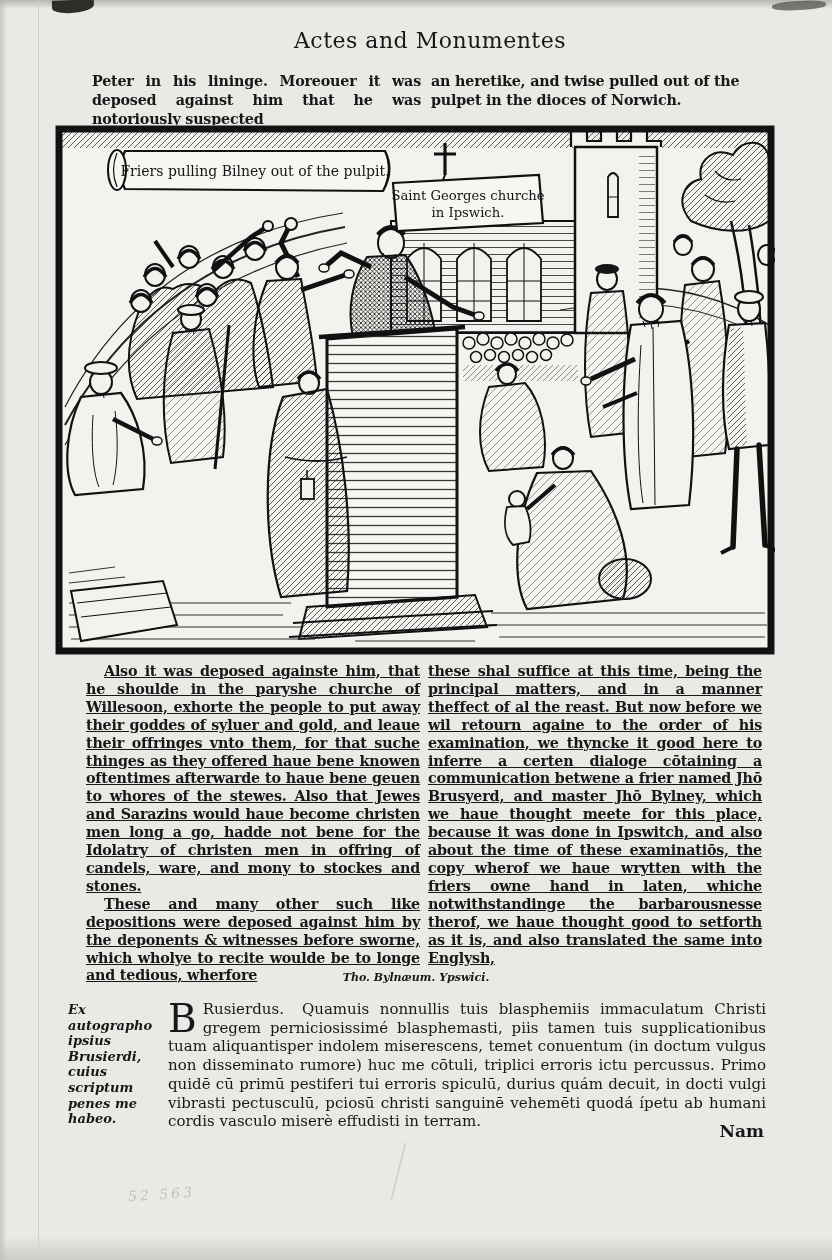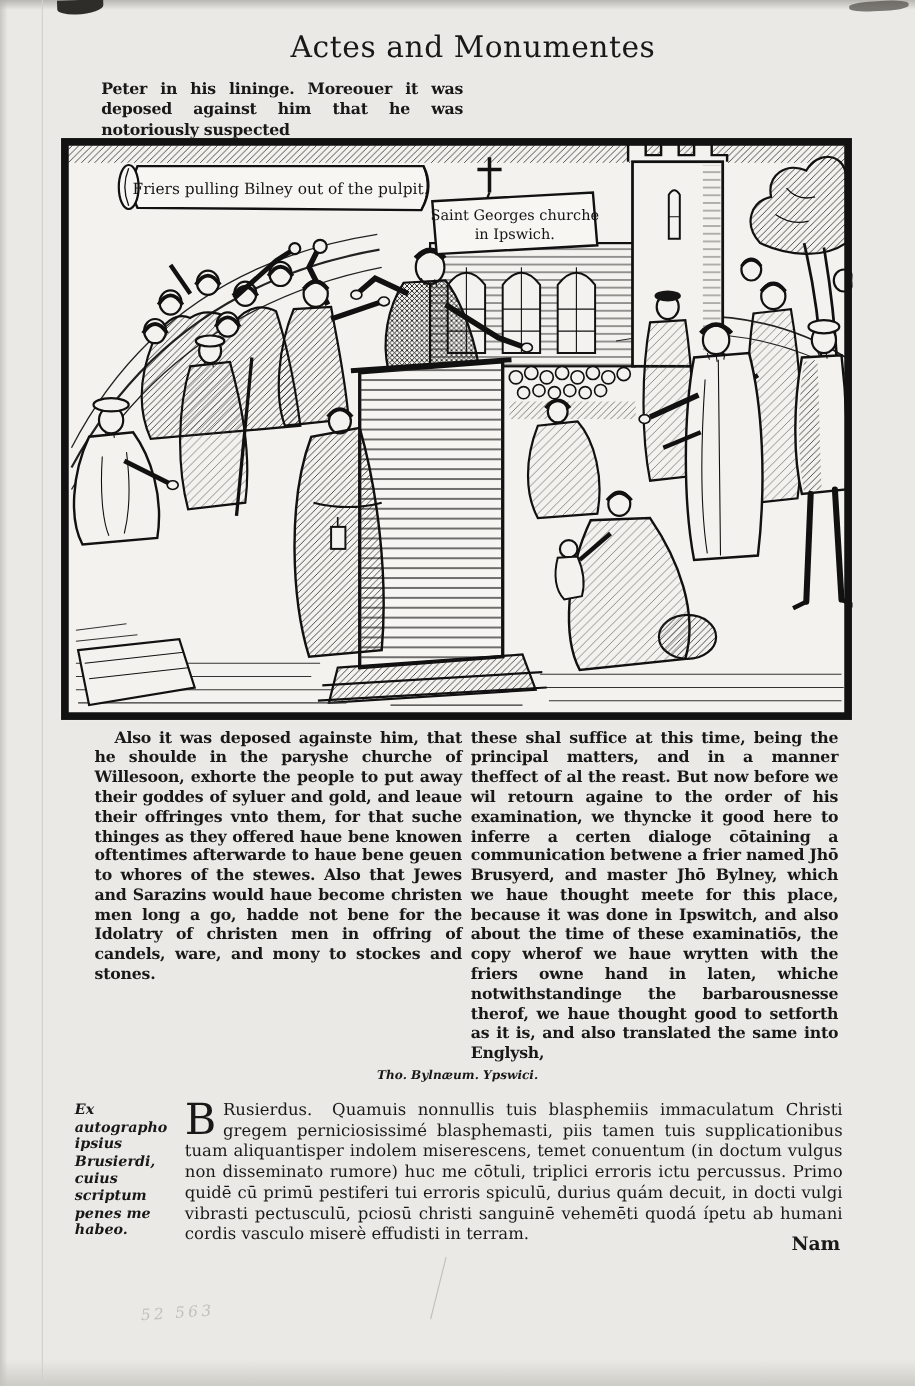"Actes and Monumentes" .title { font-size: 27px -> 22px }
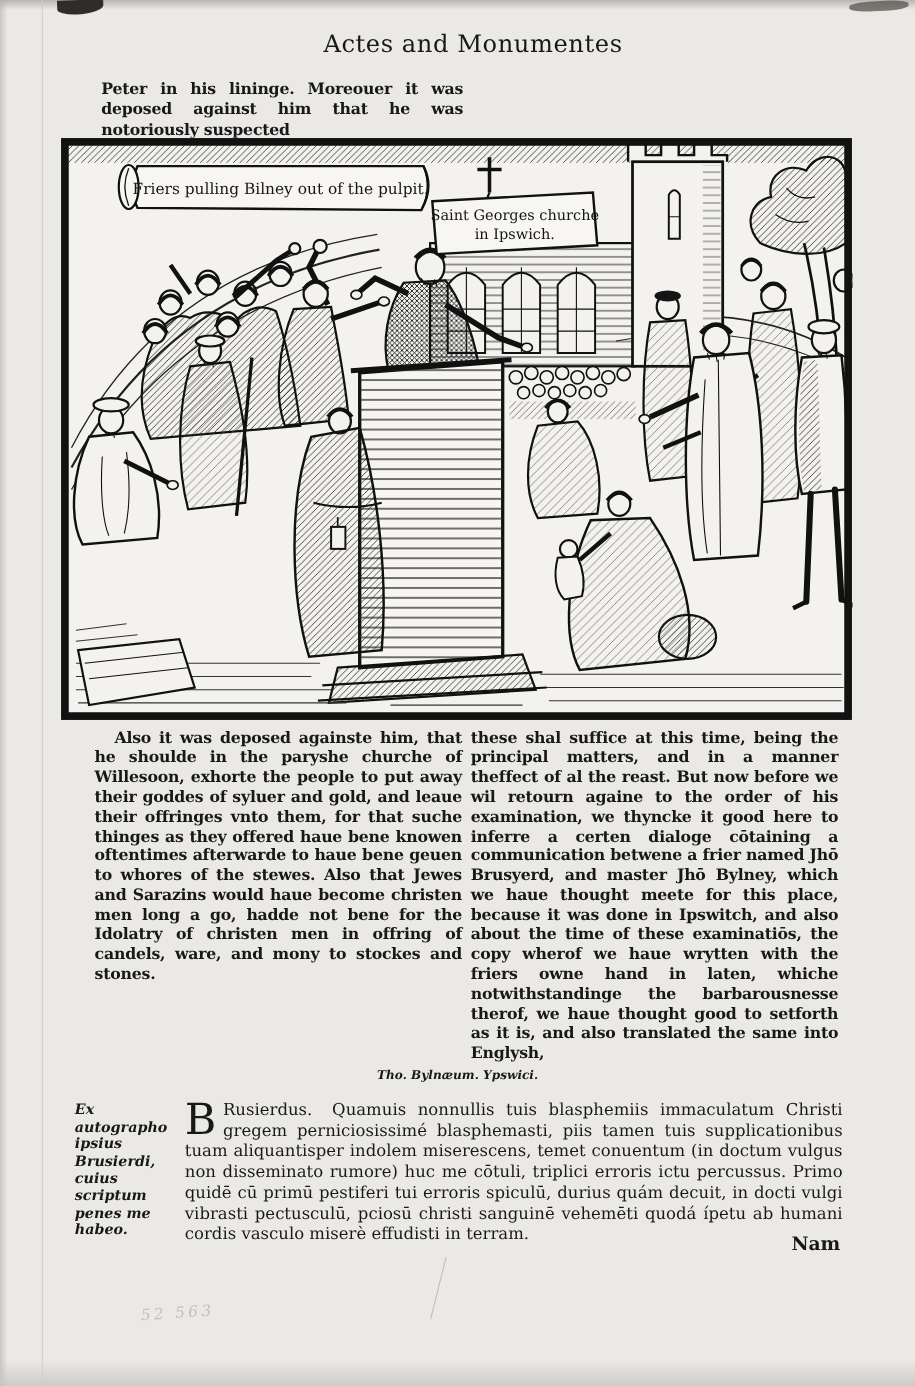"Peter in his lininge. Moreouer" .intro { flex-direction: column -> none }
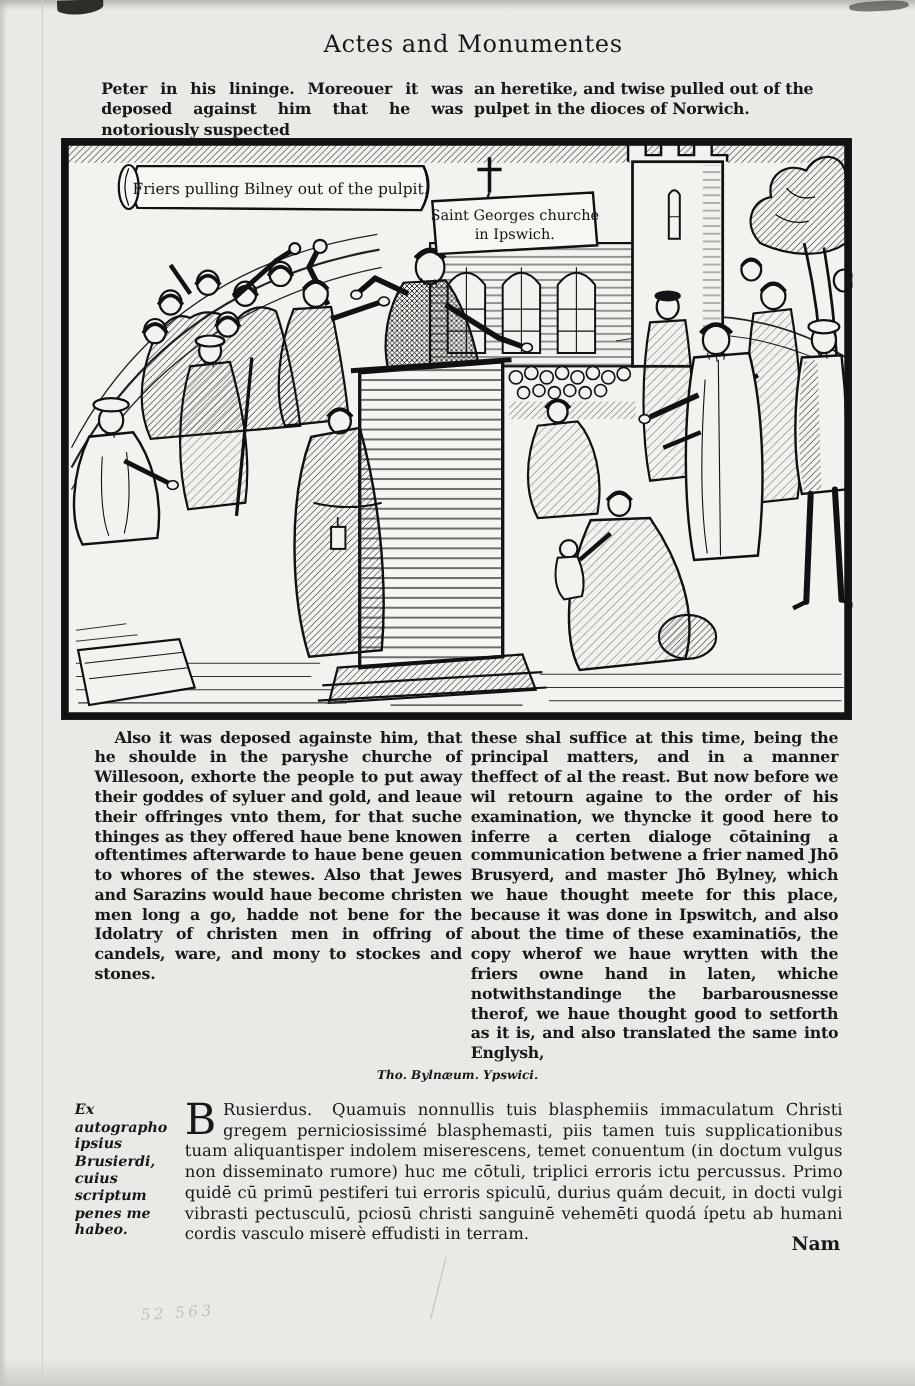"Also it was deposed againste" .maincols p { text-decoration: none -> underline }
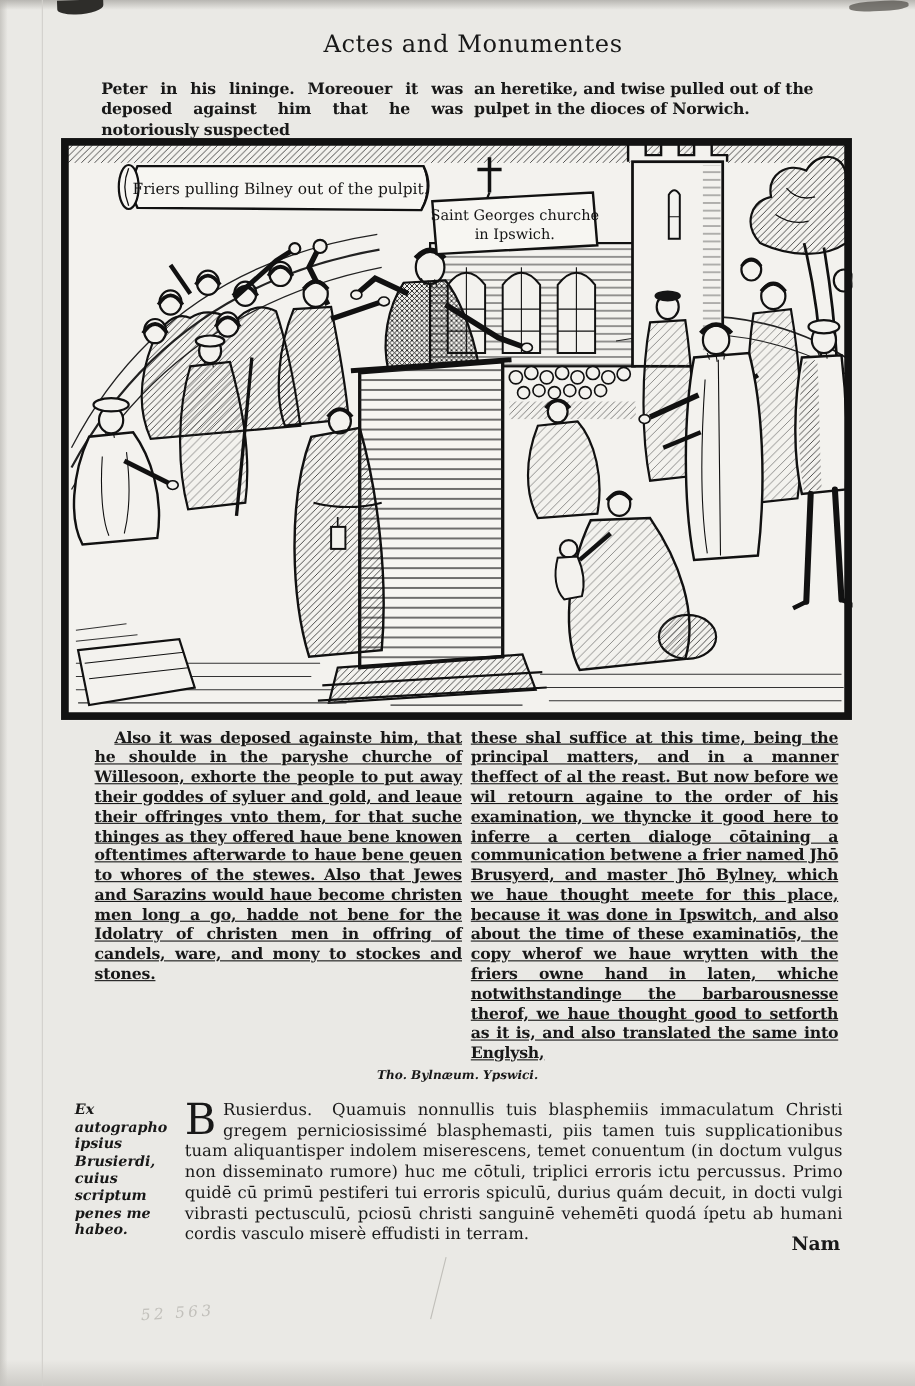"These and many other such" p { html: none -> <p>These and many other such like depositions were deposed against him by the deponents &amp; witnesses before sworne, which wholye to recite woulde be to longe and tedious, wherfore</p> }
